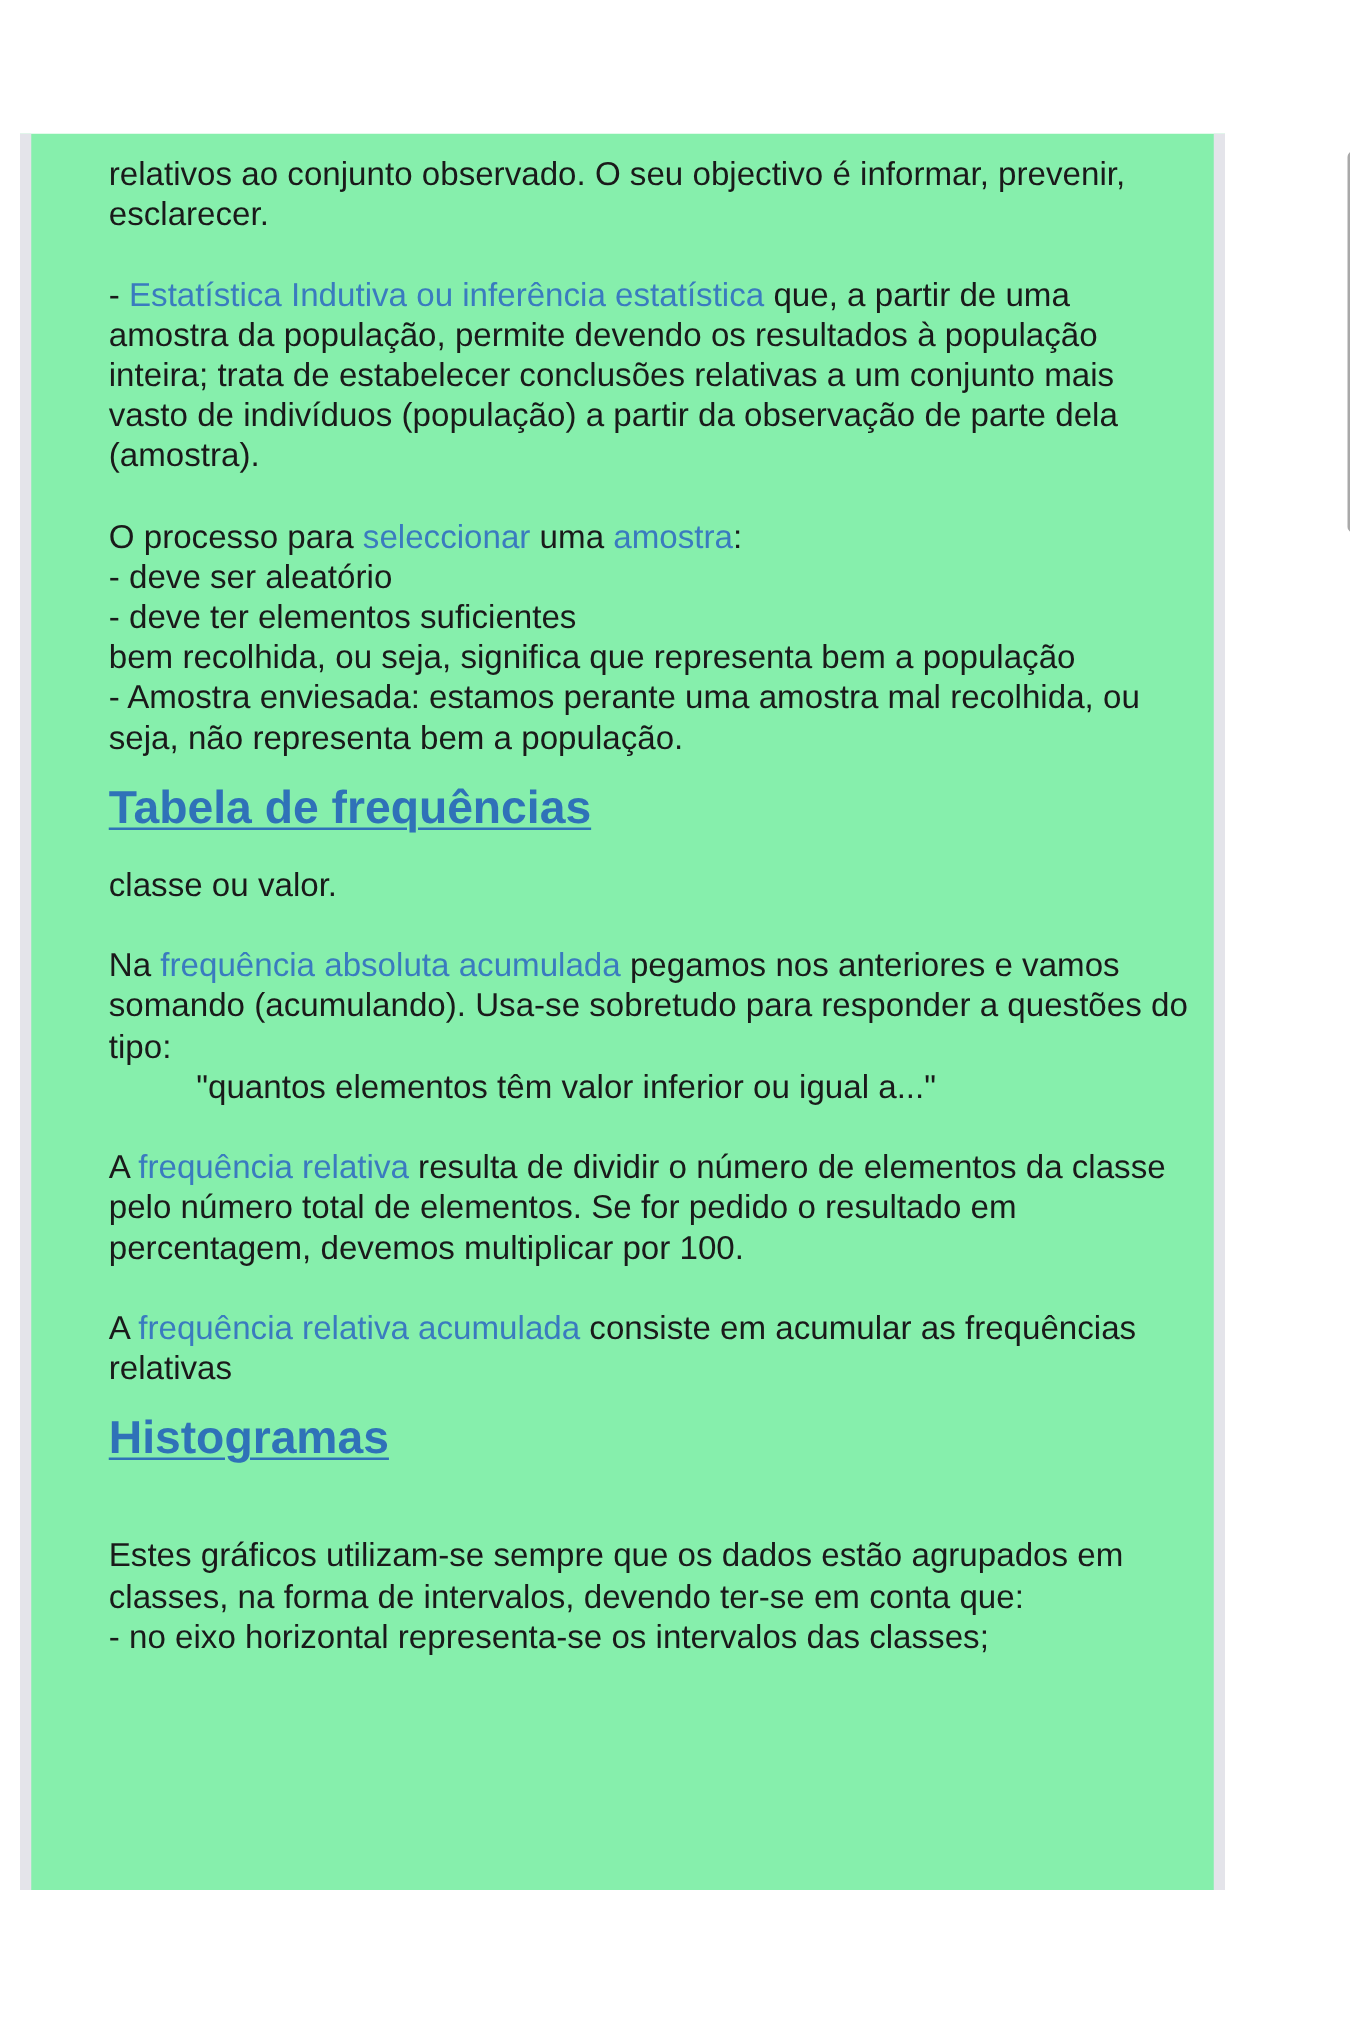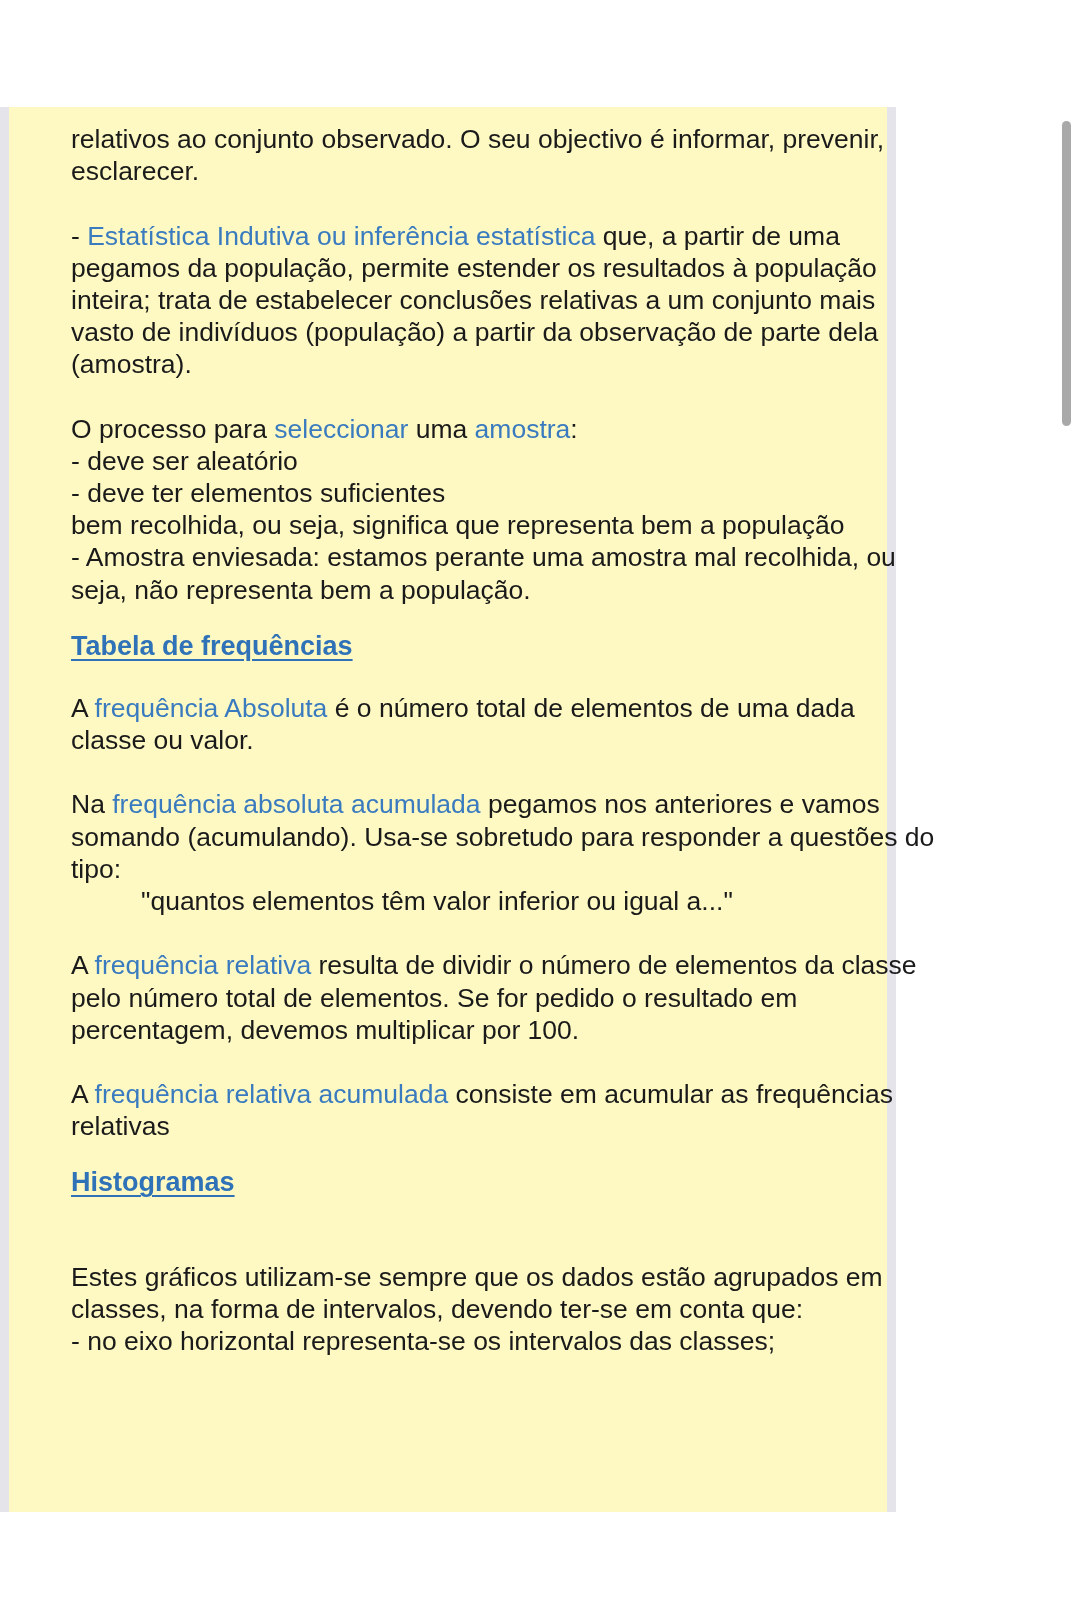"relativos ao conjunto observado. O" .frame { background: #fef9c3 -> #86efac; left: 0 -> 16px; width: 896px -> 964px }
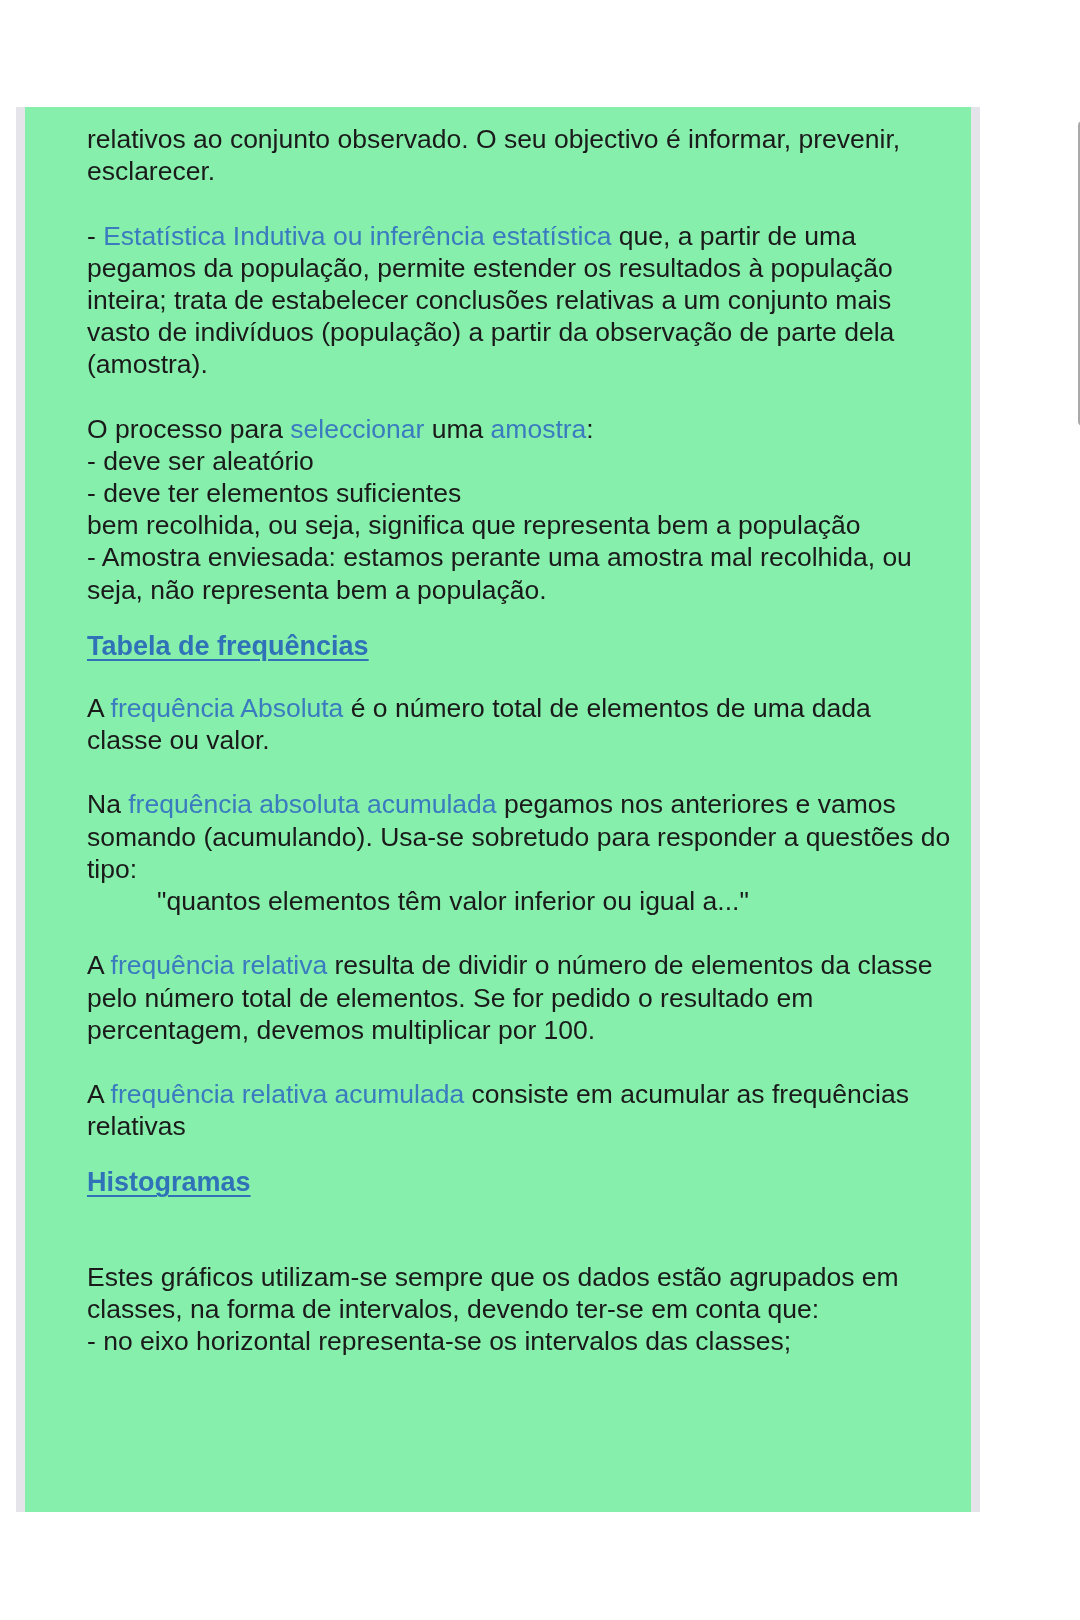"pegamos da população, permite estender" div.line { text: pegamos da população, permite estender -> amostra da população, permite devendo }
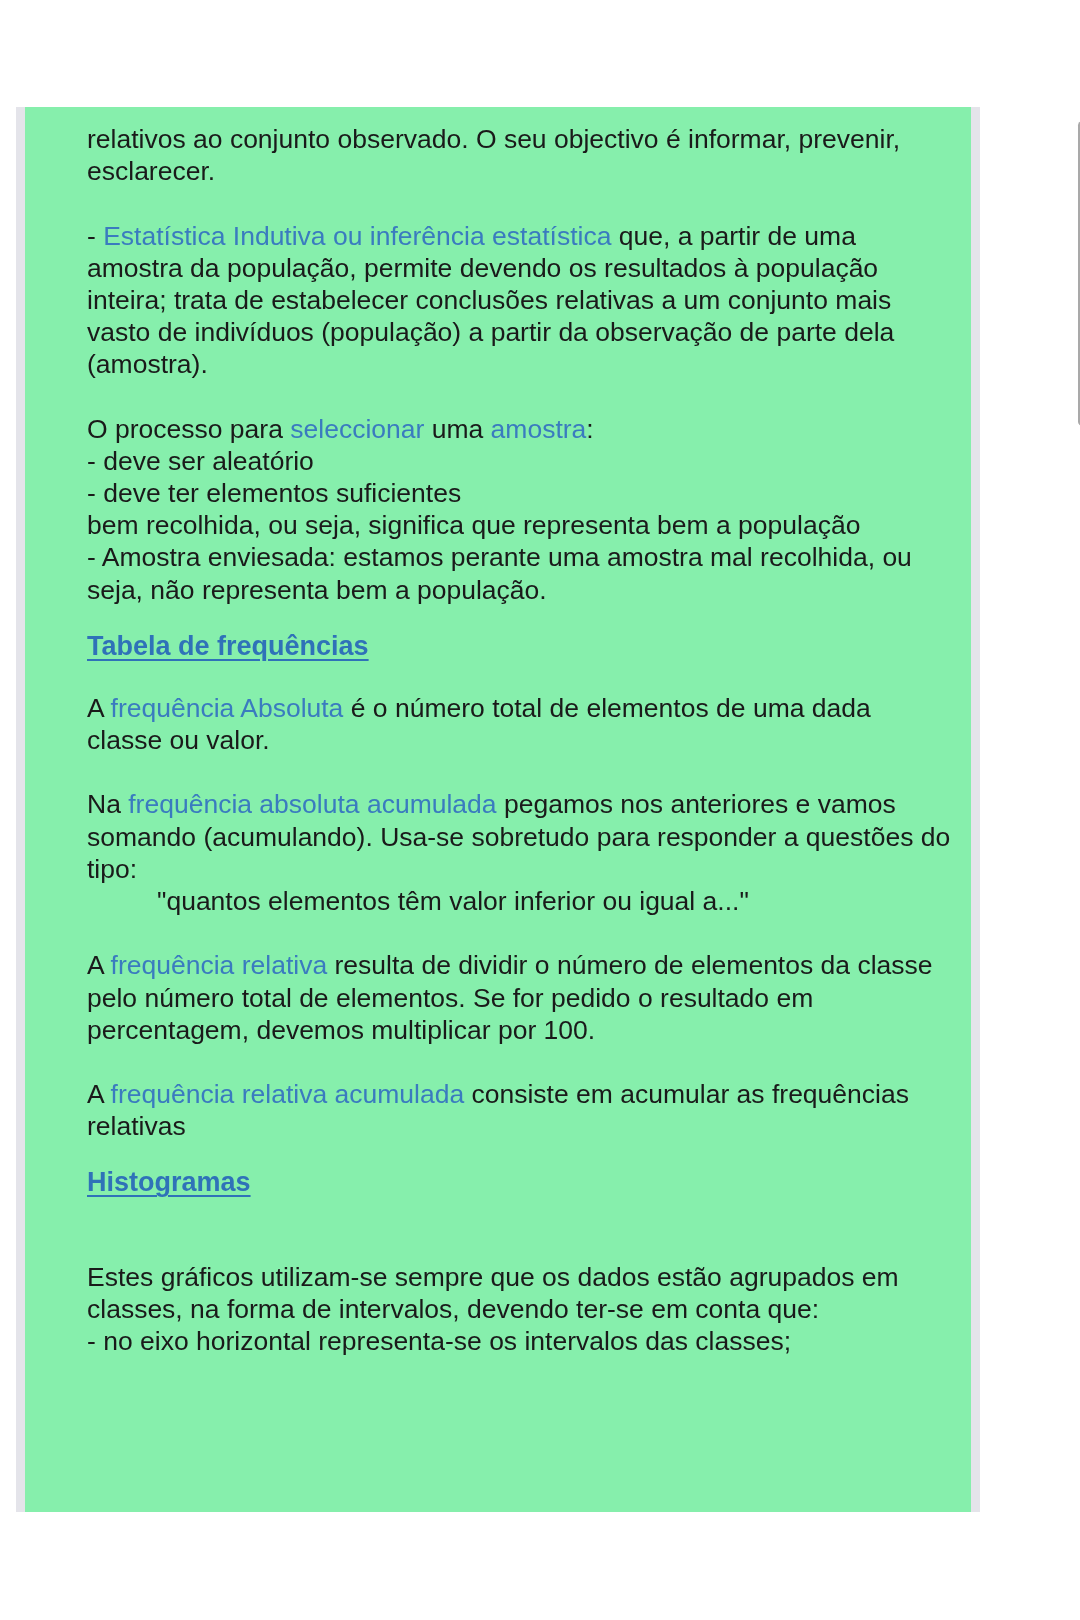"Tabela de frequências" .h { font-size: 27px -> 37px }
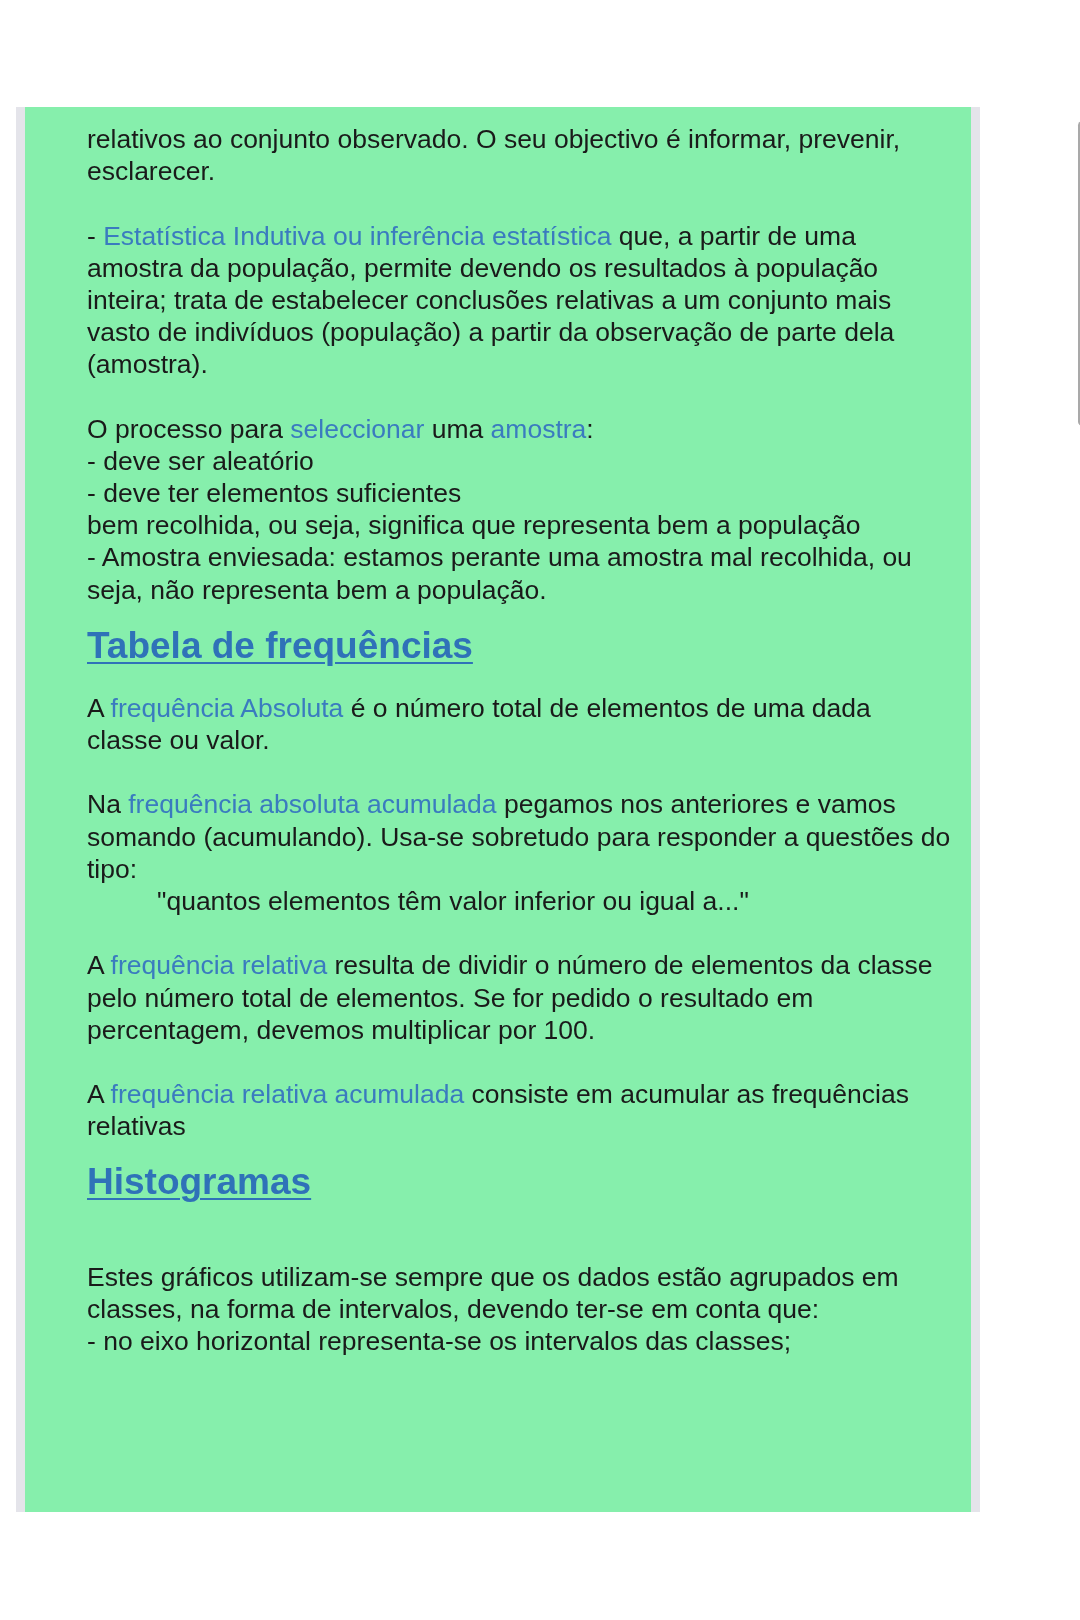"A frequência Absoluta é o" div.line { html: <div><span>A </span><span>frequência Absoluta</span><span> é o número total de elementos de uma dada</span></div> -> none }
